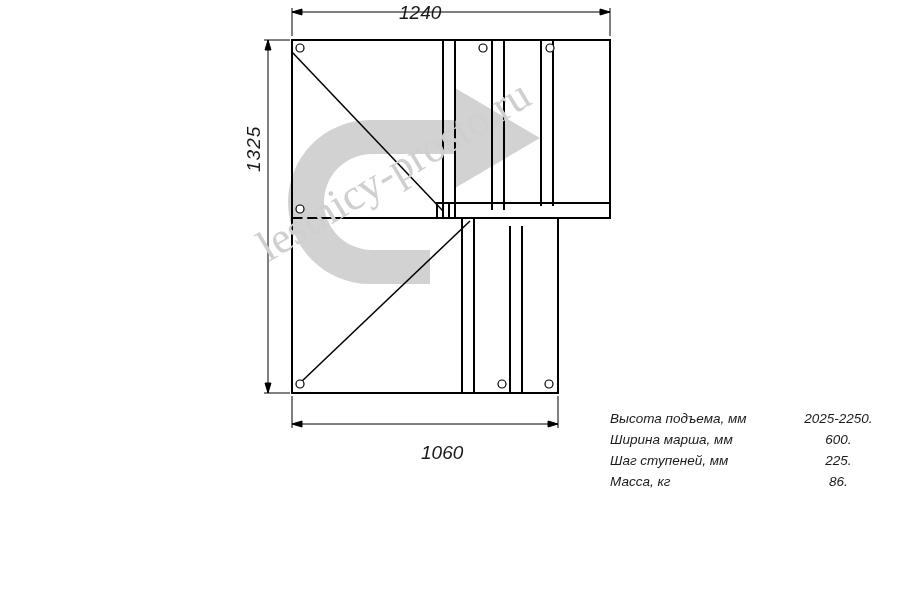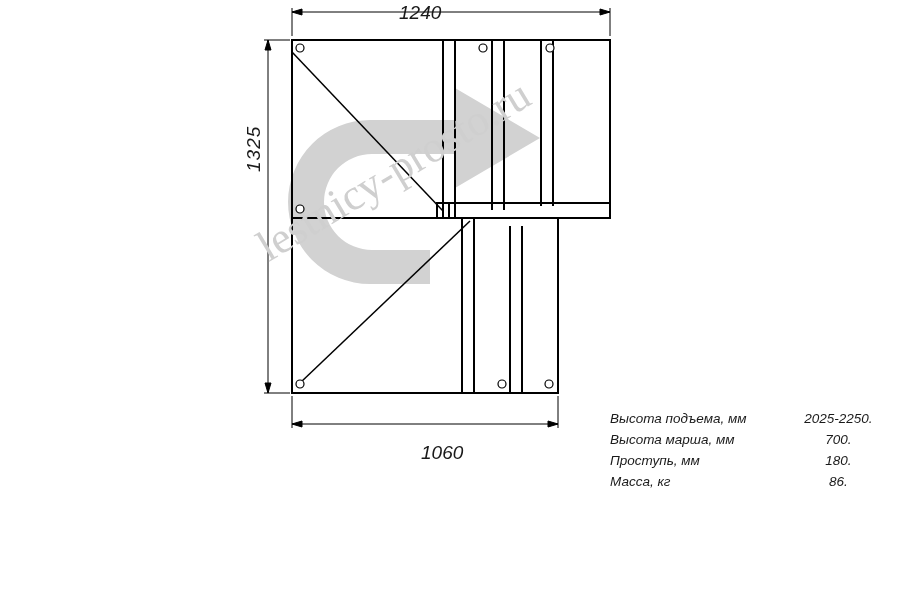"Высота марша, мм" td.spec-name { text: Высота -> Ширина }
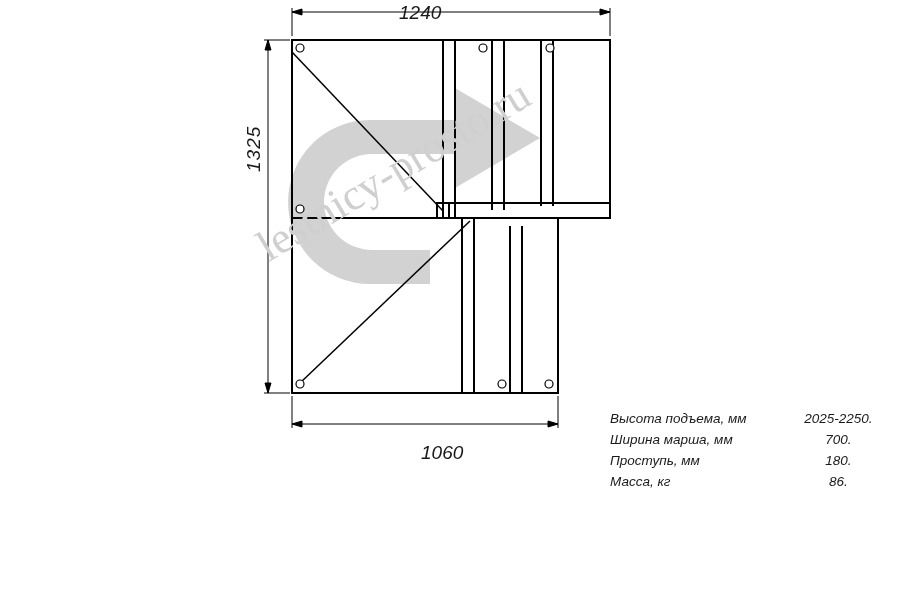"700." td.spec-value { text: 700 -> 600 }
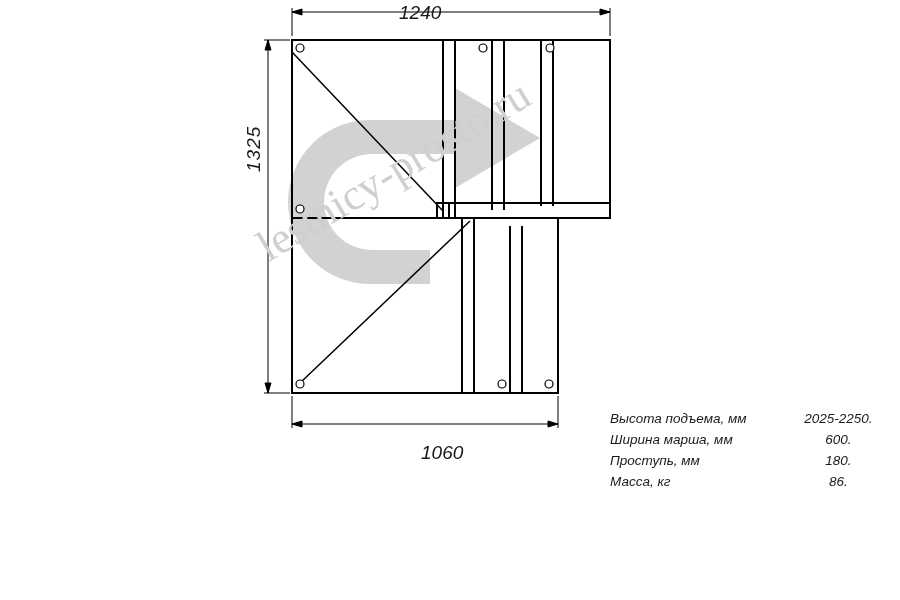"Шаг ступеней, мм" tr { html: none -> <tr> <td>Шаг ступеней, мм</td> <td>225.</td> </tr> }
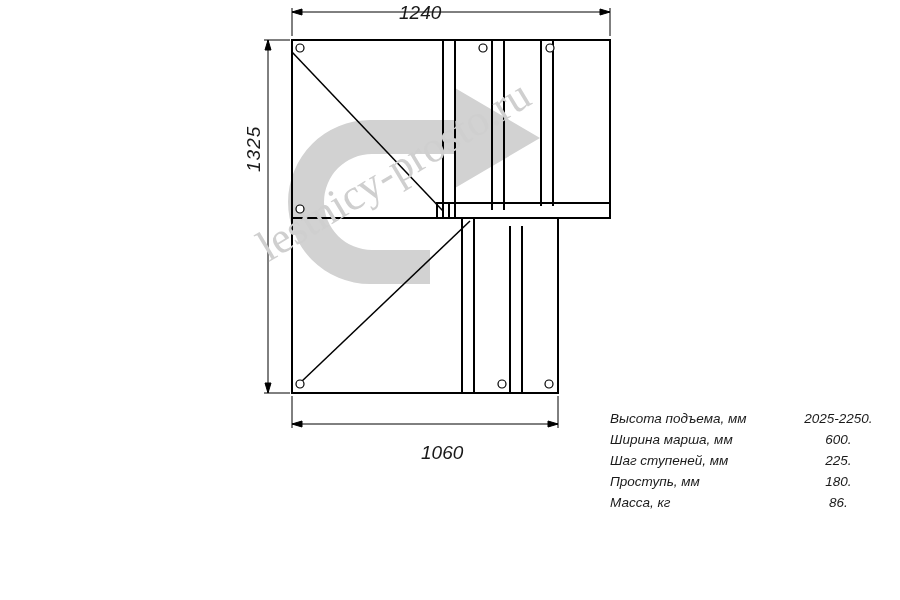"Проступь, мм" tr { html: <tr> <td>Проступь, мм</td> <td>180.</td> </tr> -> none }
